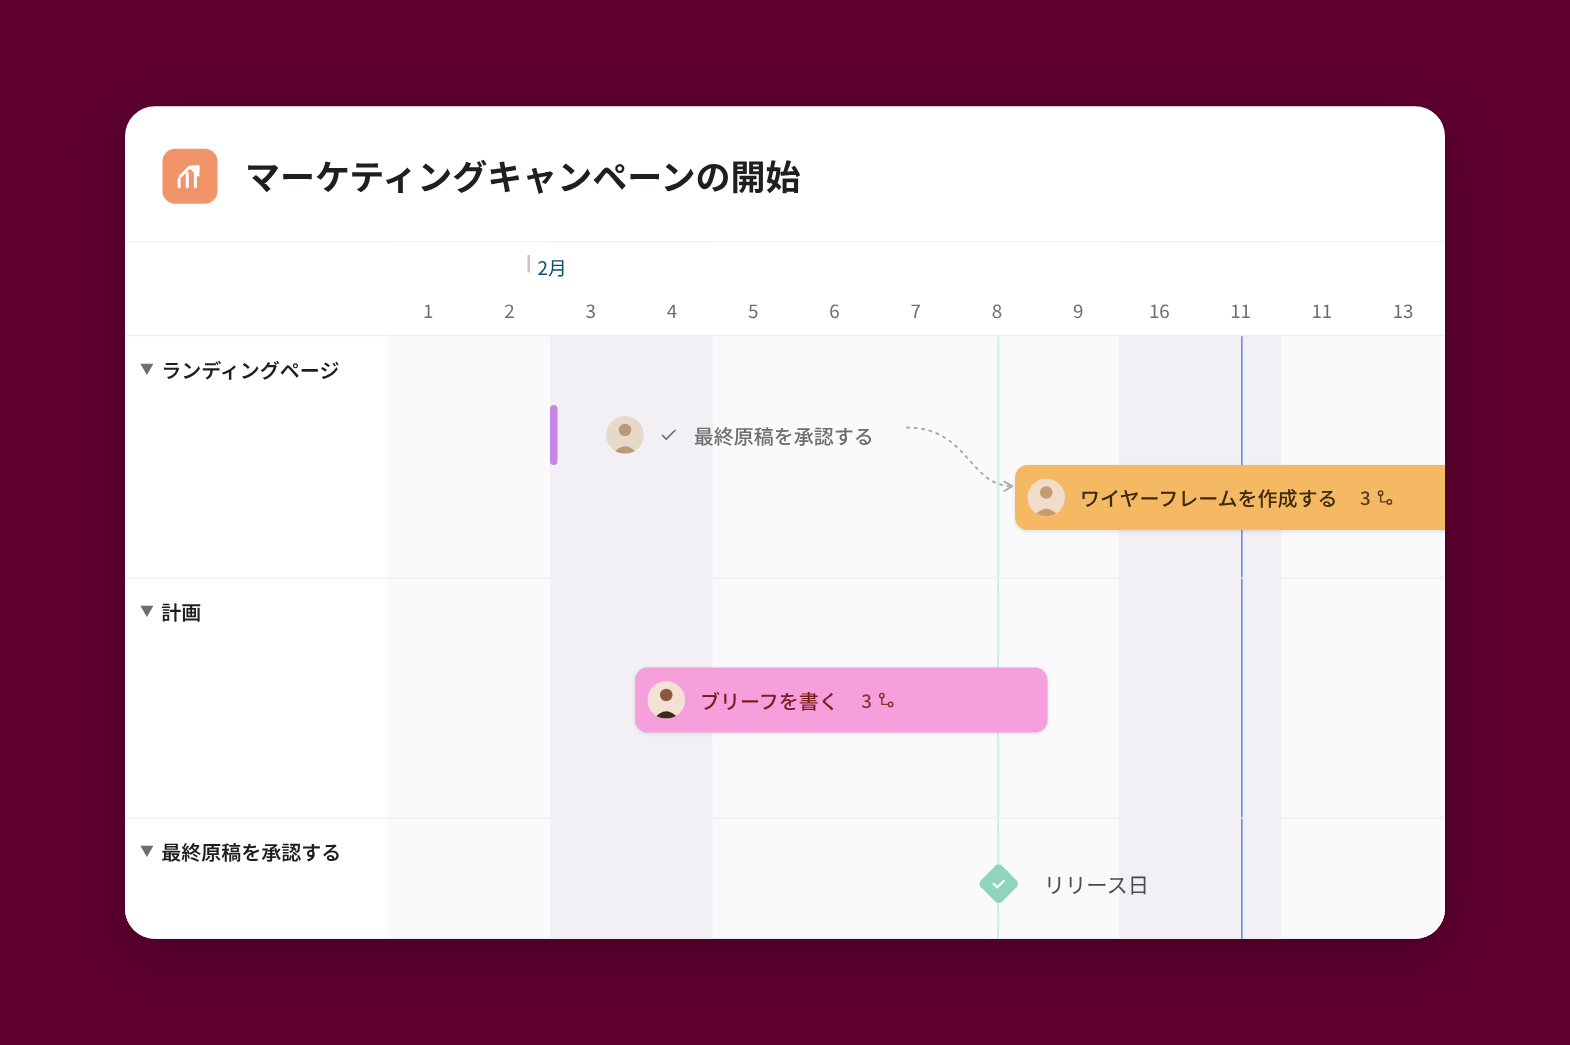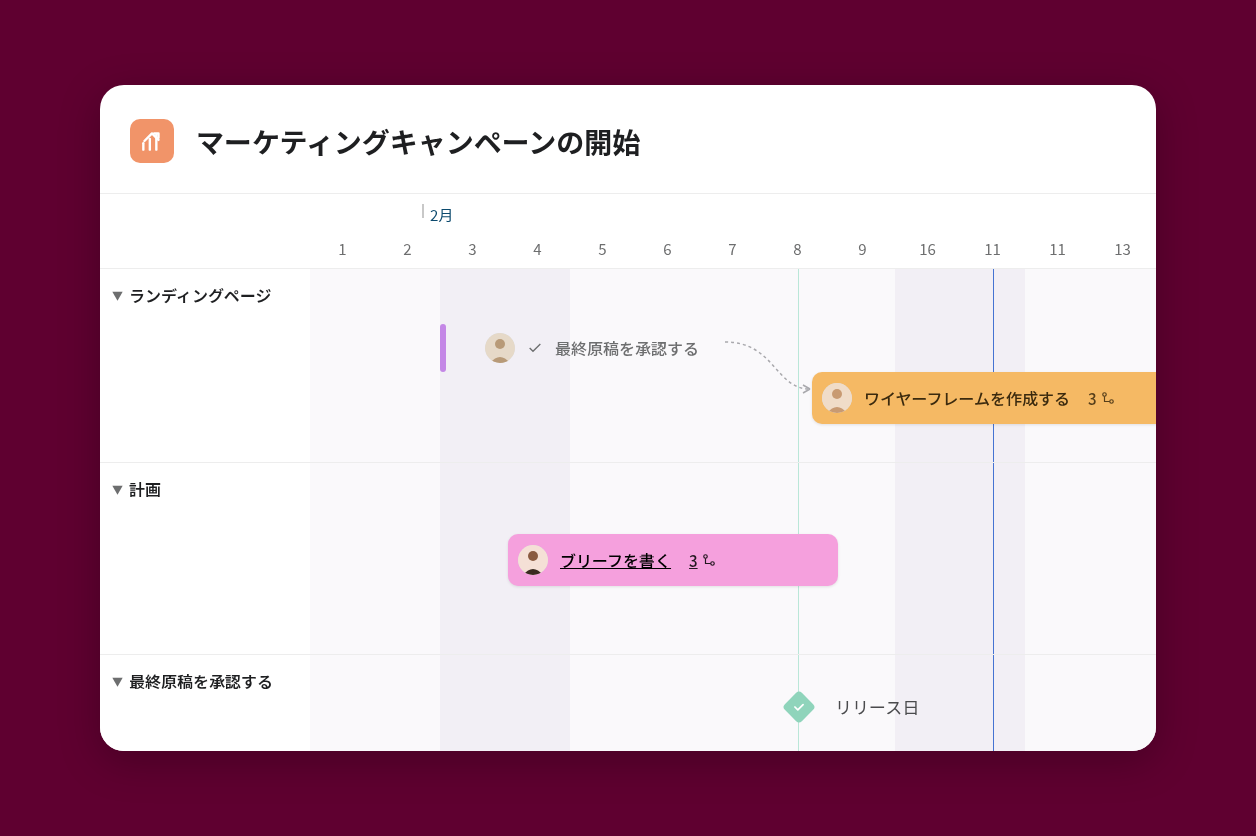"ブリーフを書く" .task-pink { color: #000000 -> #7f1d1d; text-decoration: underline -> none }
